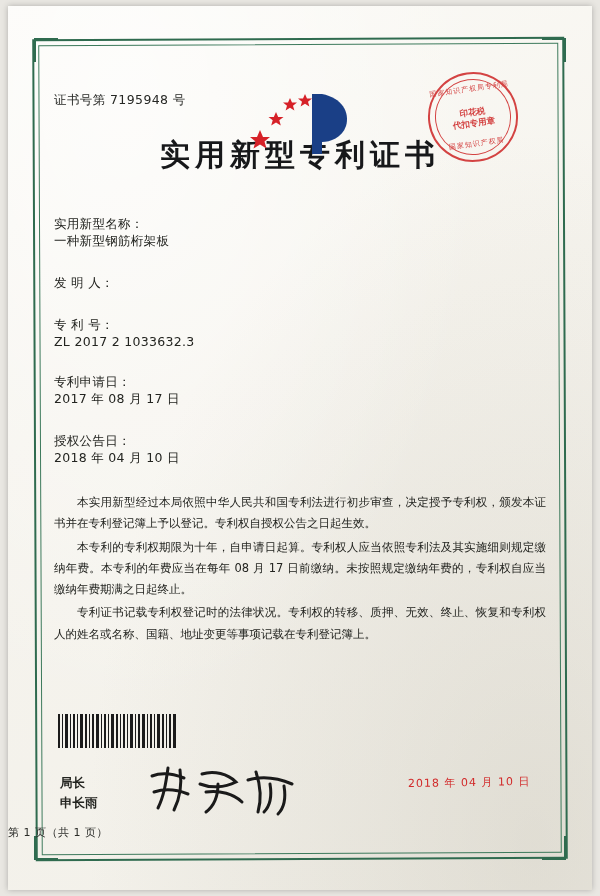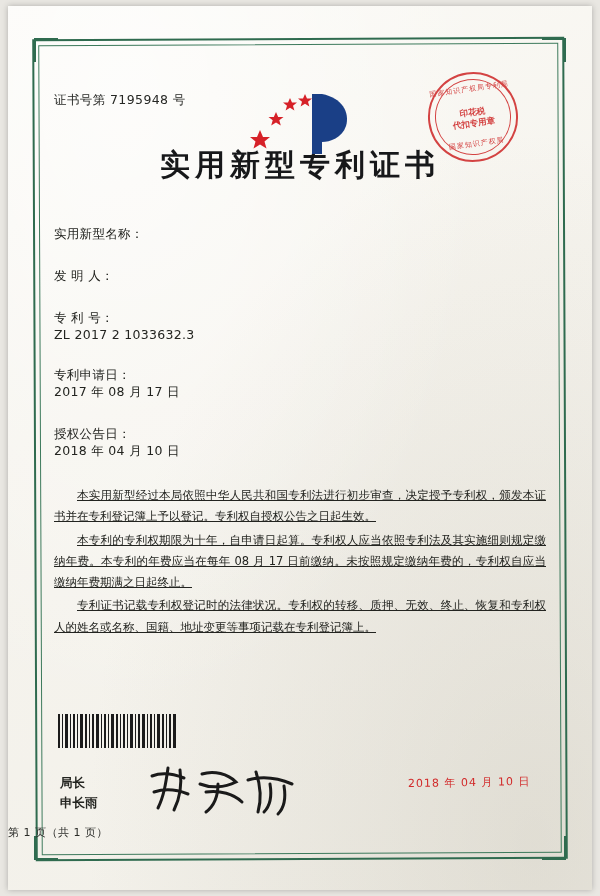"实用新型专利证书" #doc-title { margin-top: 36px -> 26px }
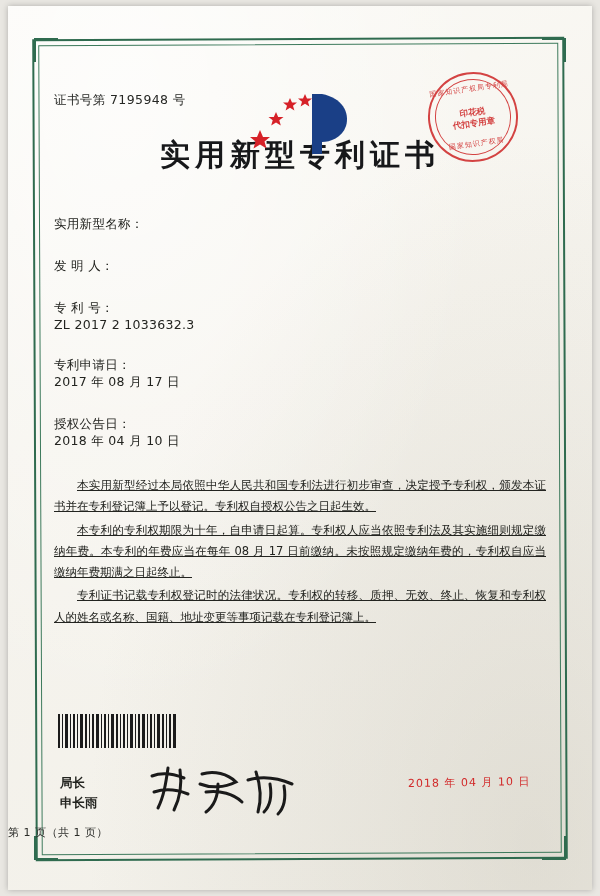"一种新型钢筋桁架板" span.field-value { html: none -> <span>一种新型钢筋桁架板</span> }
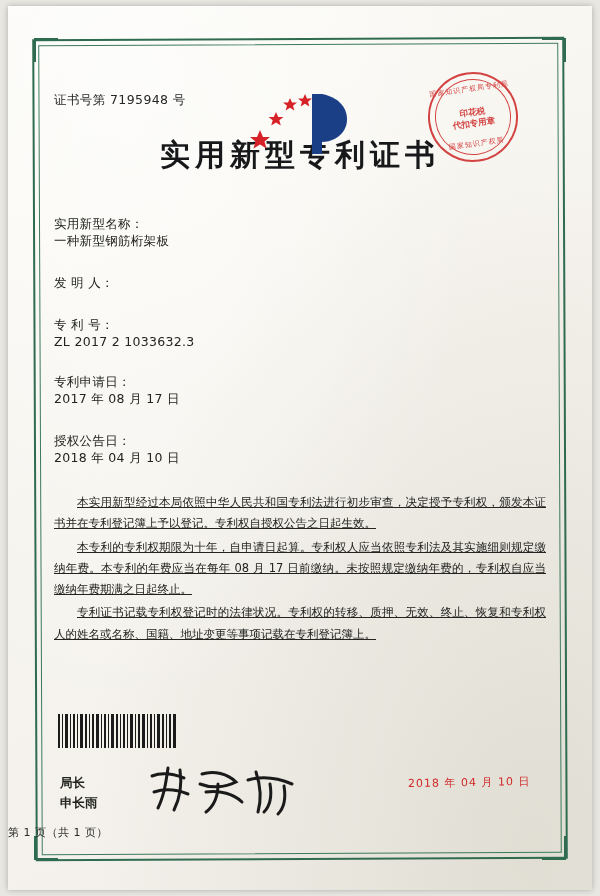"本实用新型经过本局依照中华人民共和国专利法进行初步审查，决定授予专利权，颁发本证" #paragraphs { text-decoration: underline -> none }
